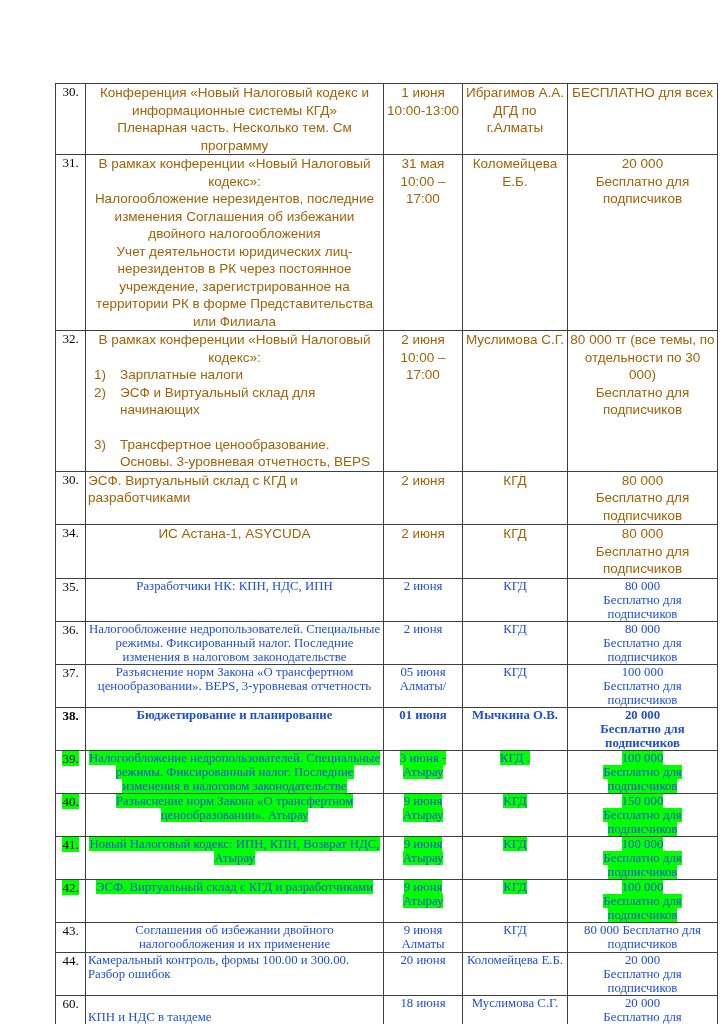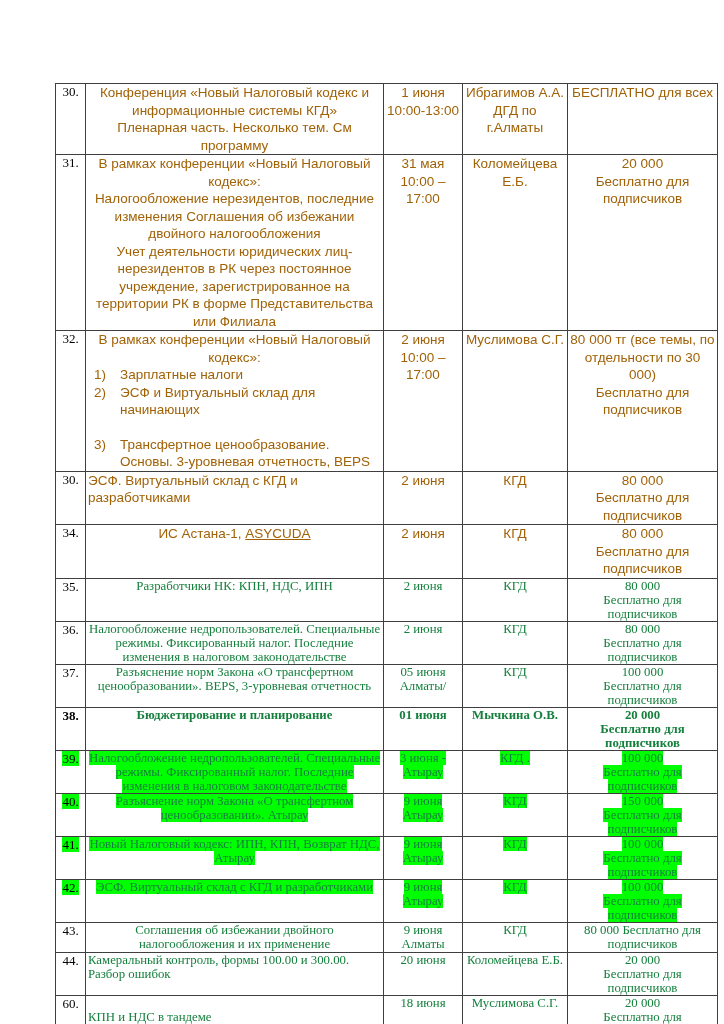"ASYCUDA" .u { text-decoration: underline -> none }
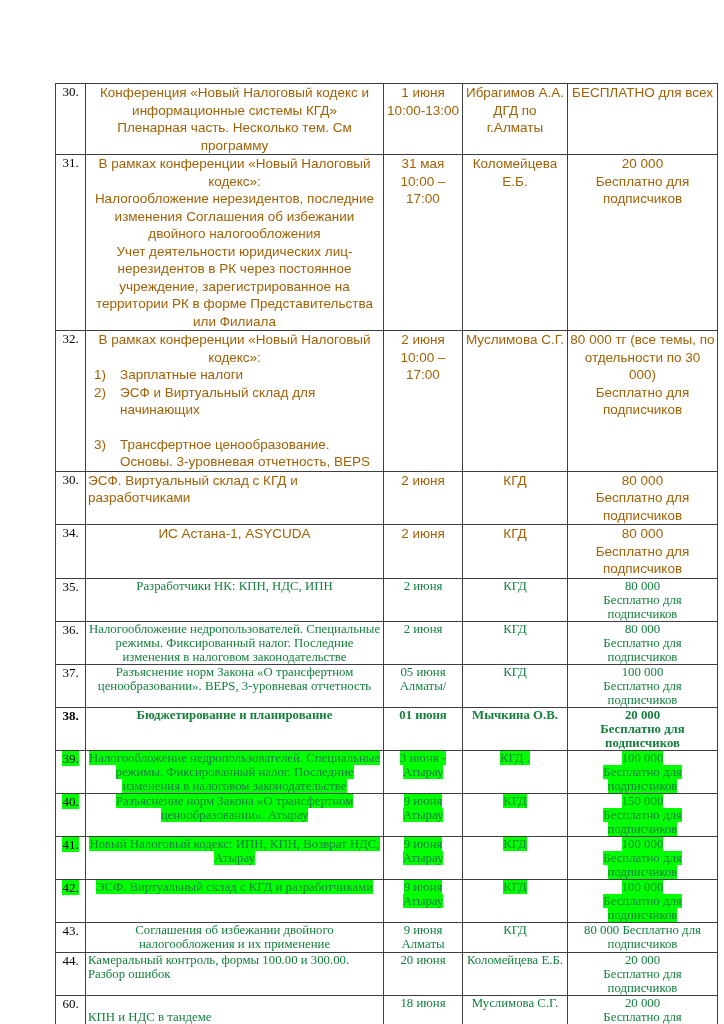"Разработчики НК: КПН, НДС, ИПН" .f-serif { color: #15803d -> #1d4ed8 }
